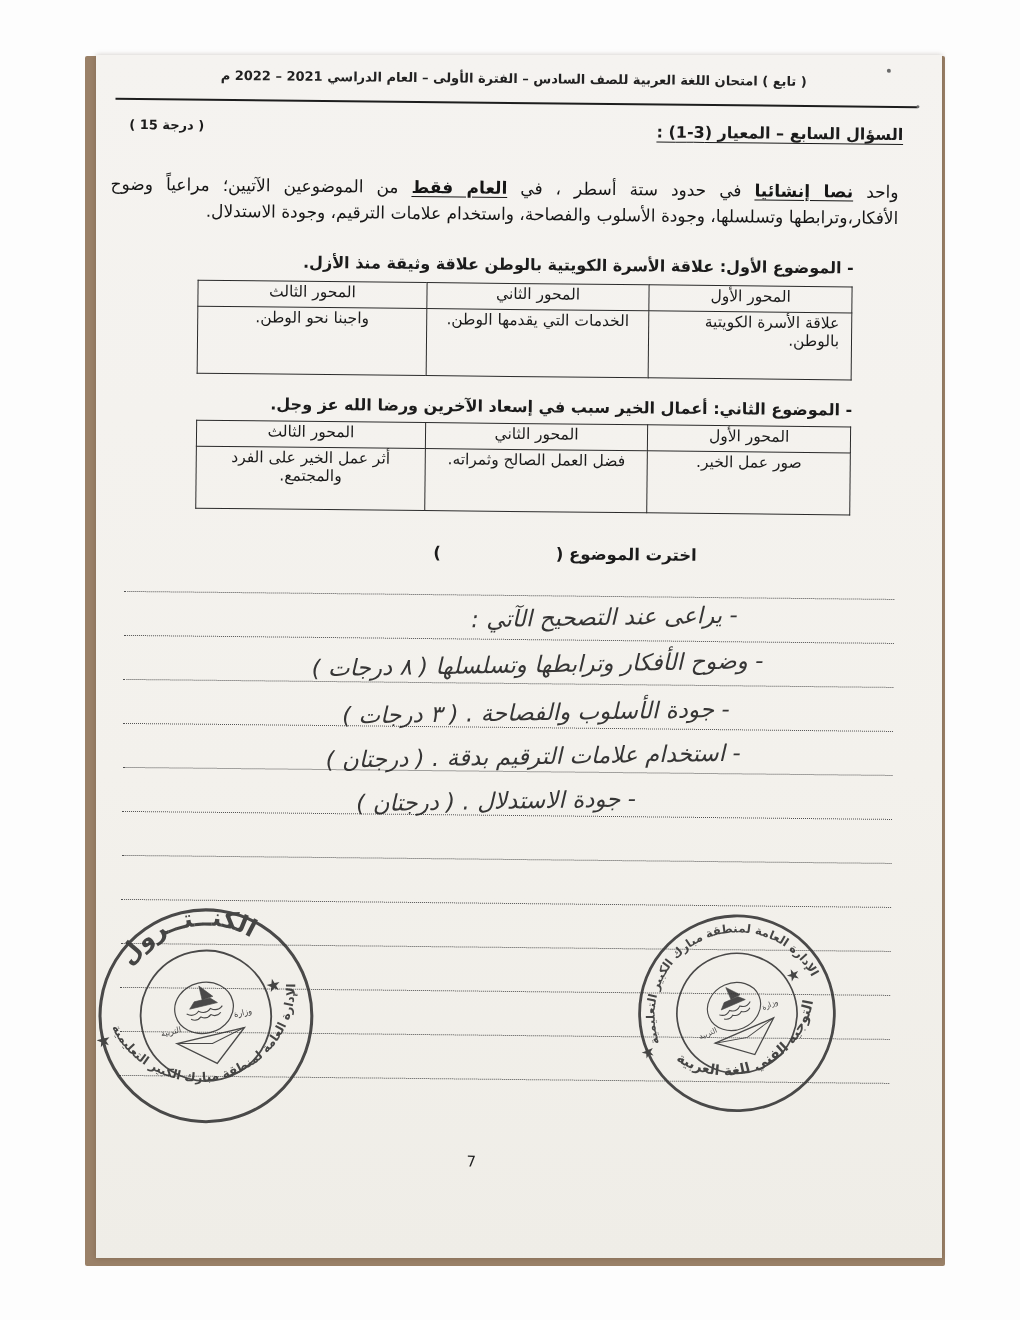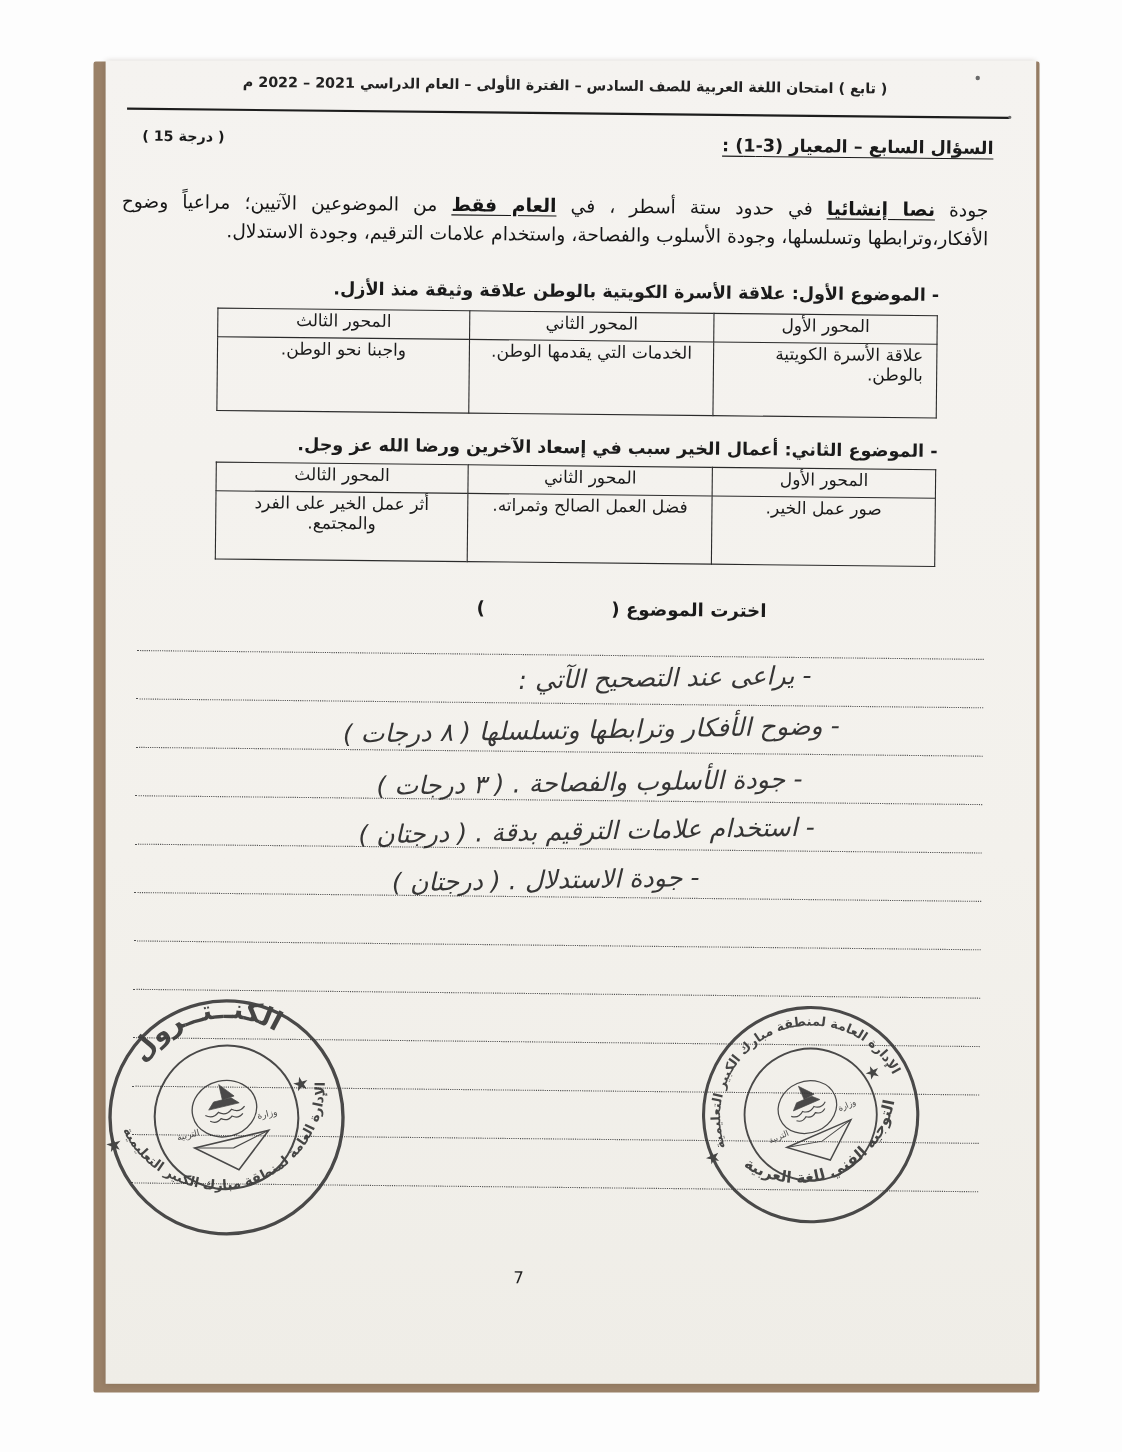"جودة" span { text: جودة -> واحد }
